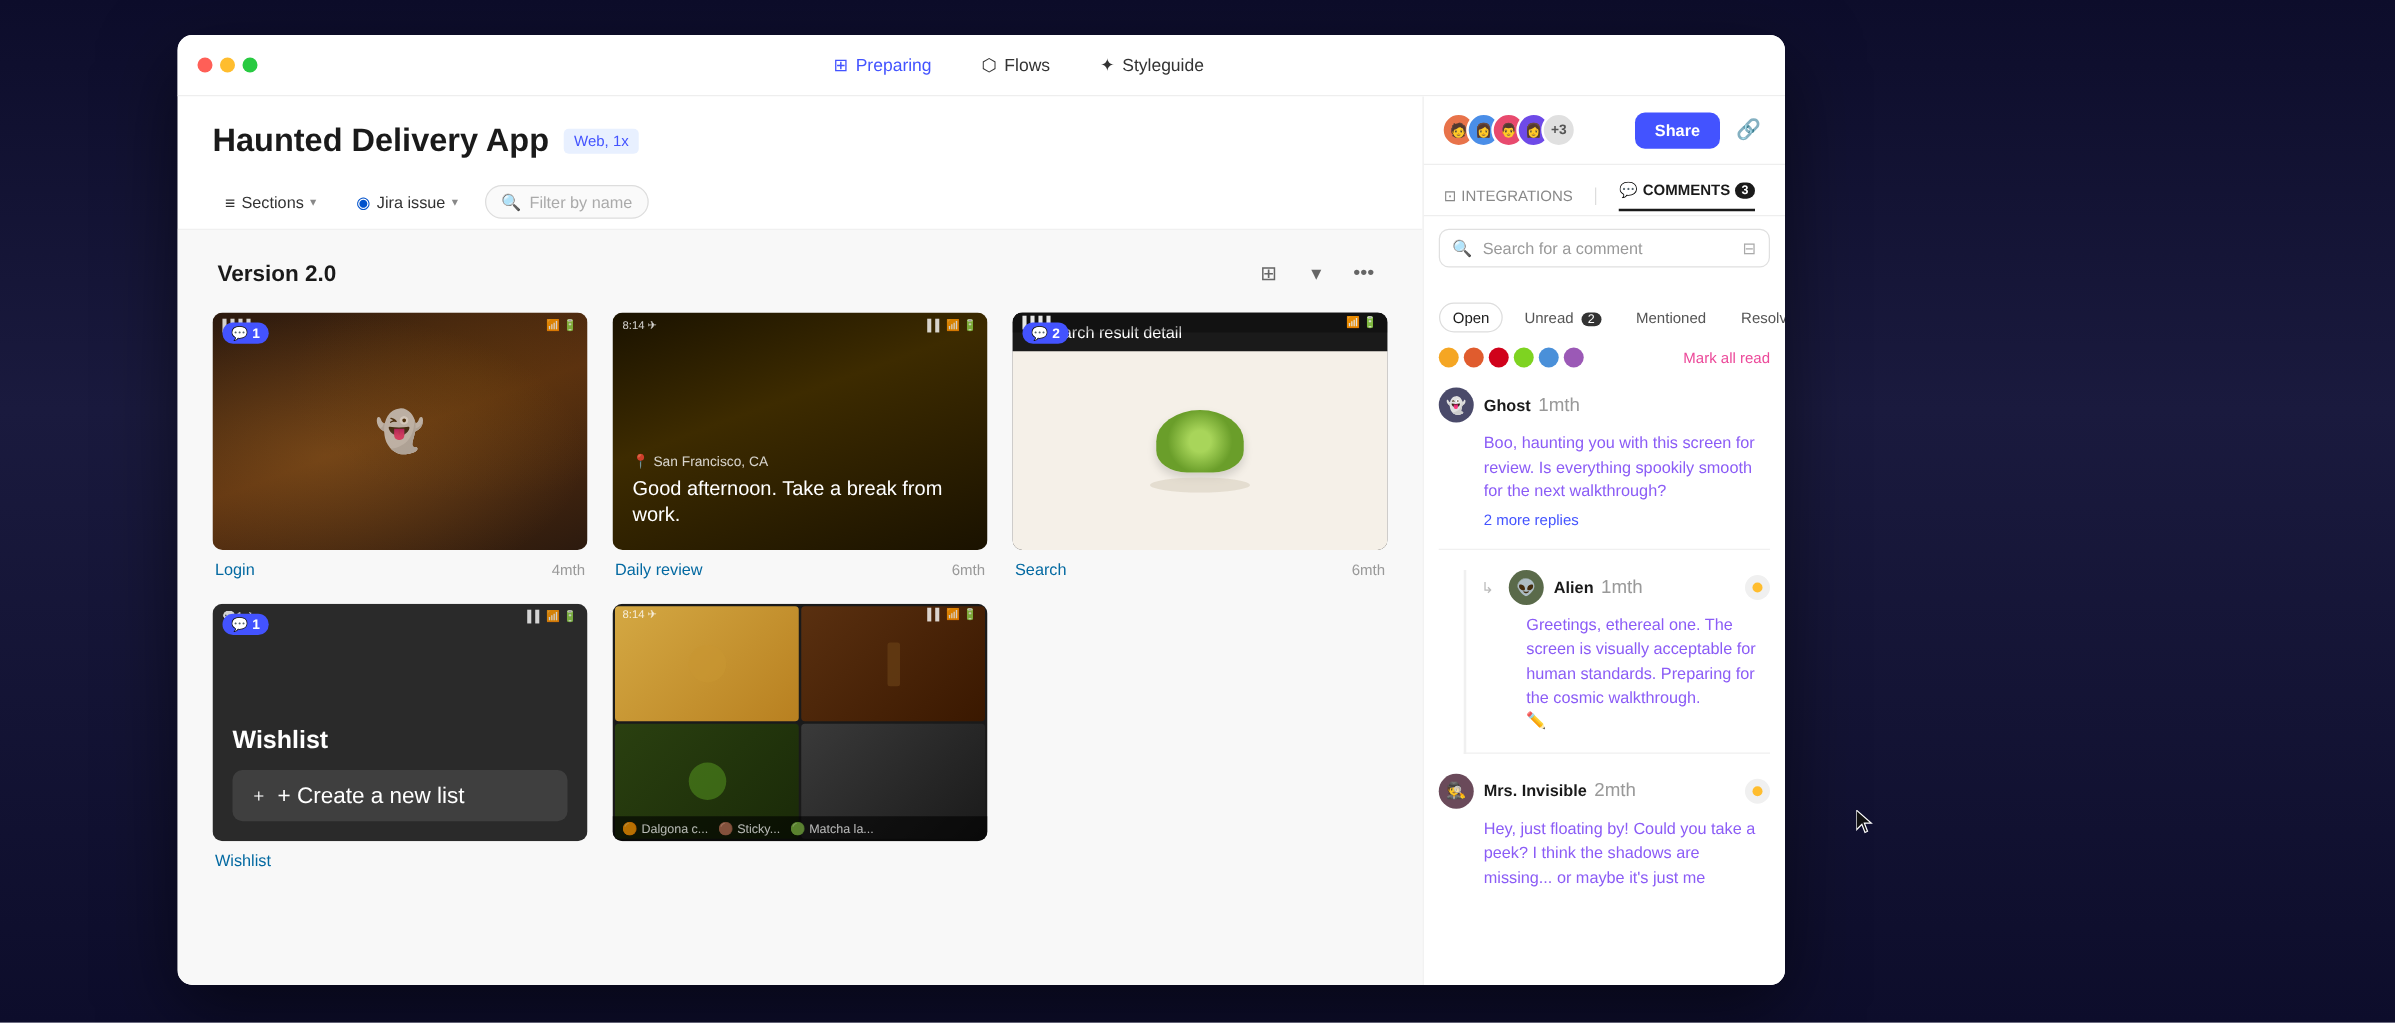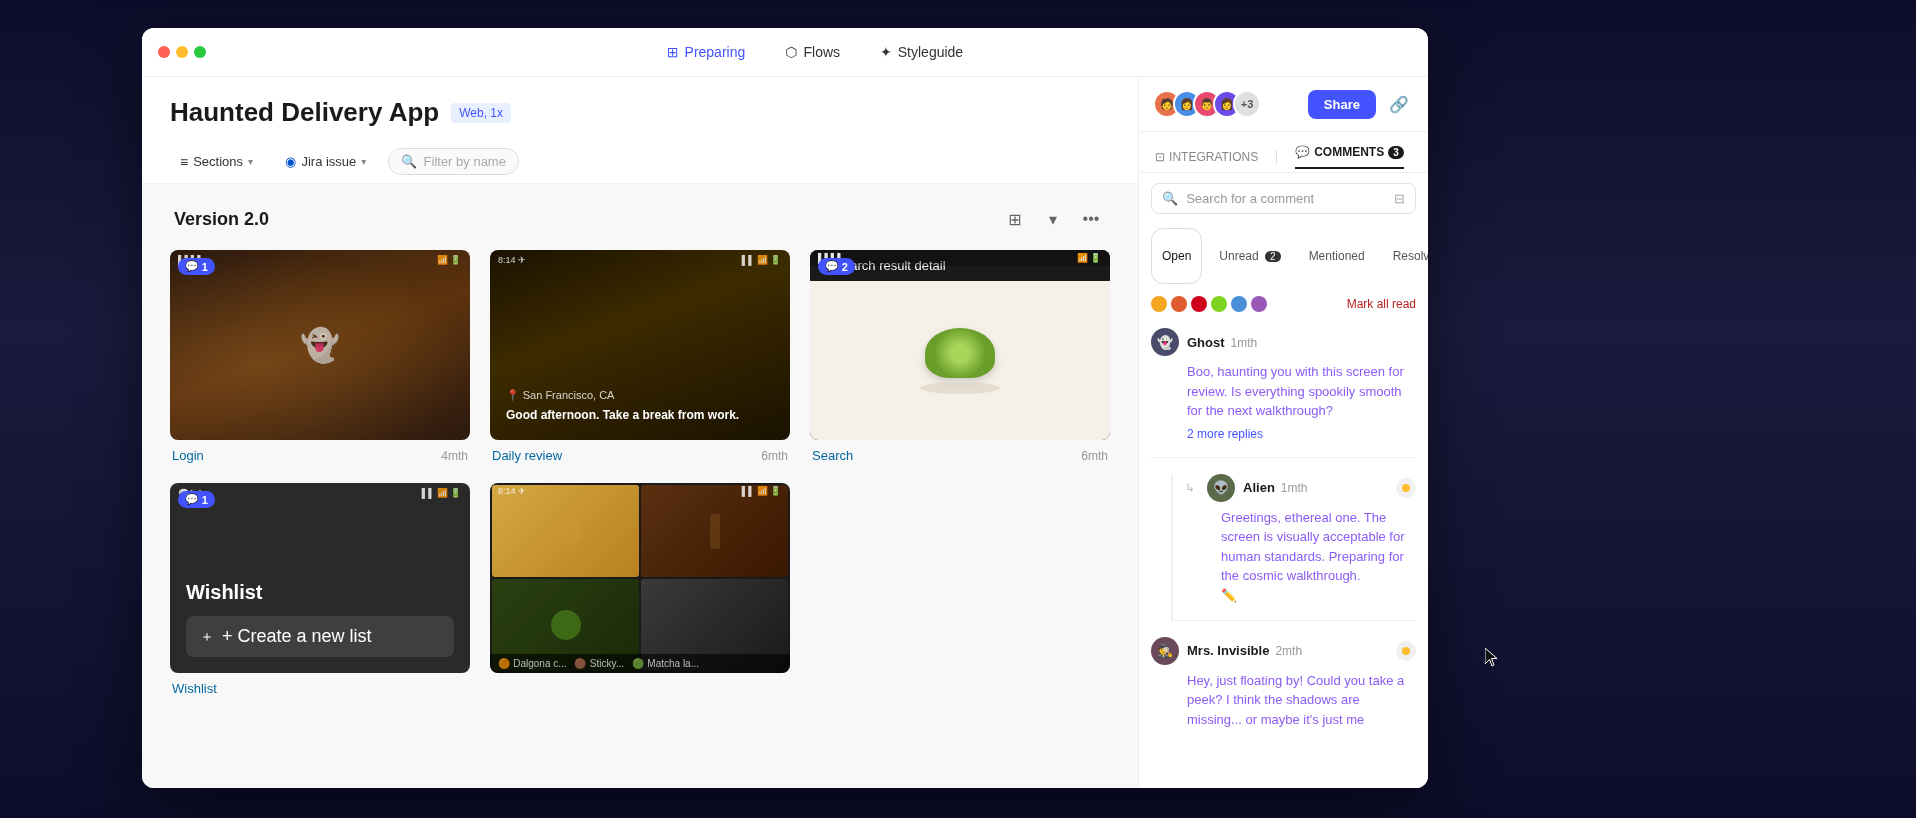"Open" .filter-pill { margin-top: none -> 14px; padding: 20px 10px -> 4px 10px }
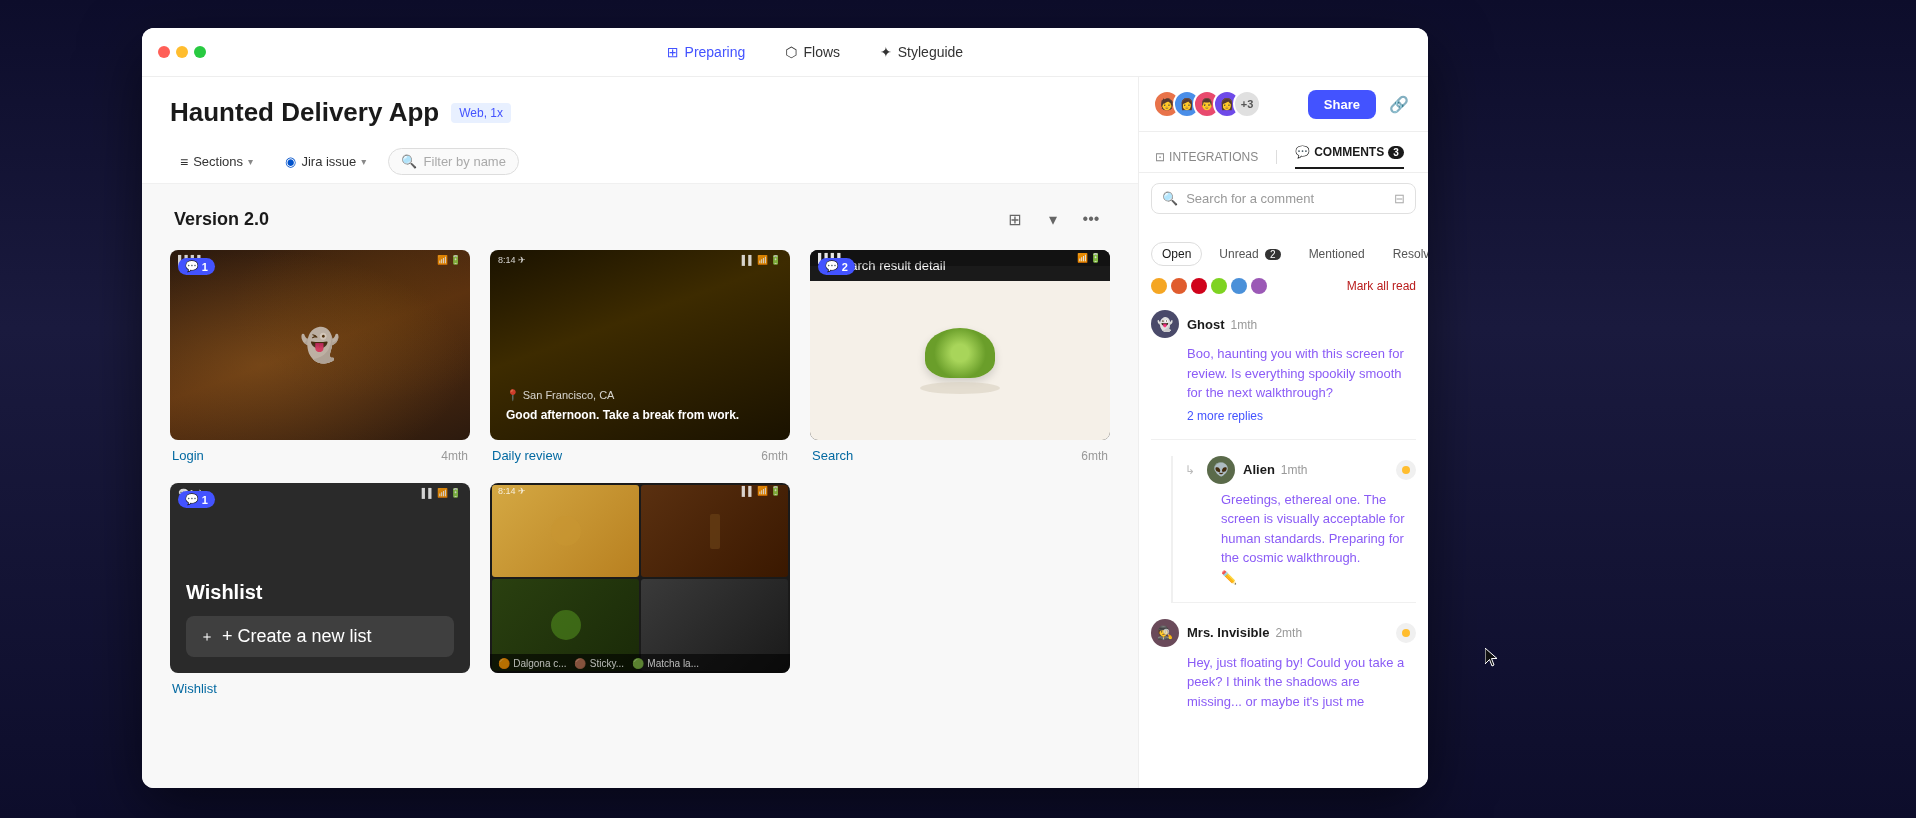"Mark all read" .mark-all-read { color: #b91c1c -> #ec4899 }
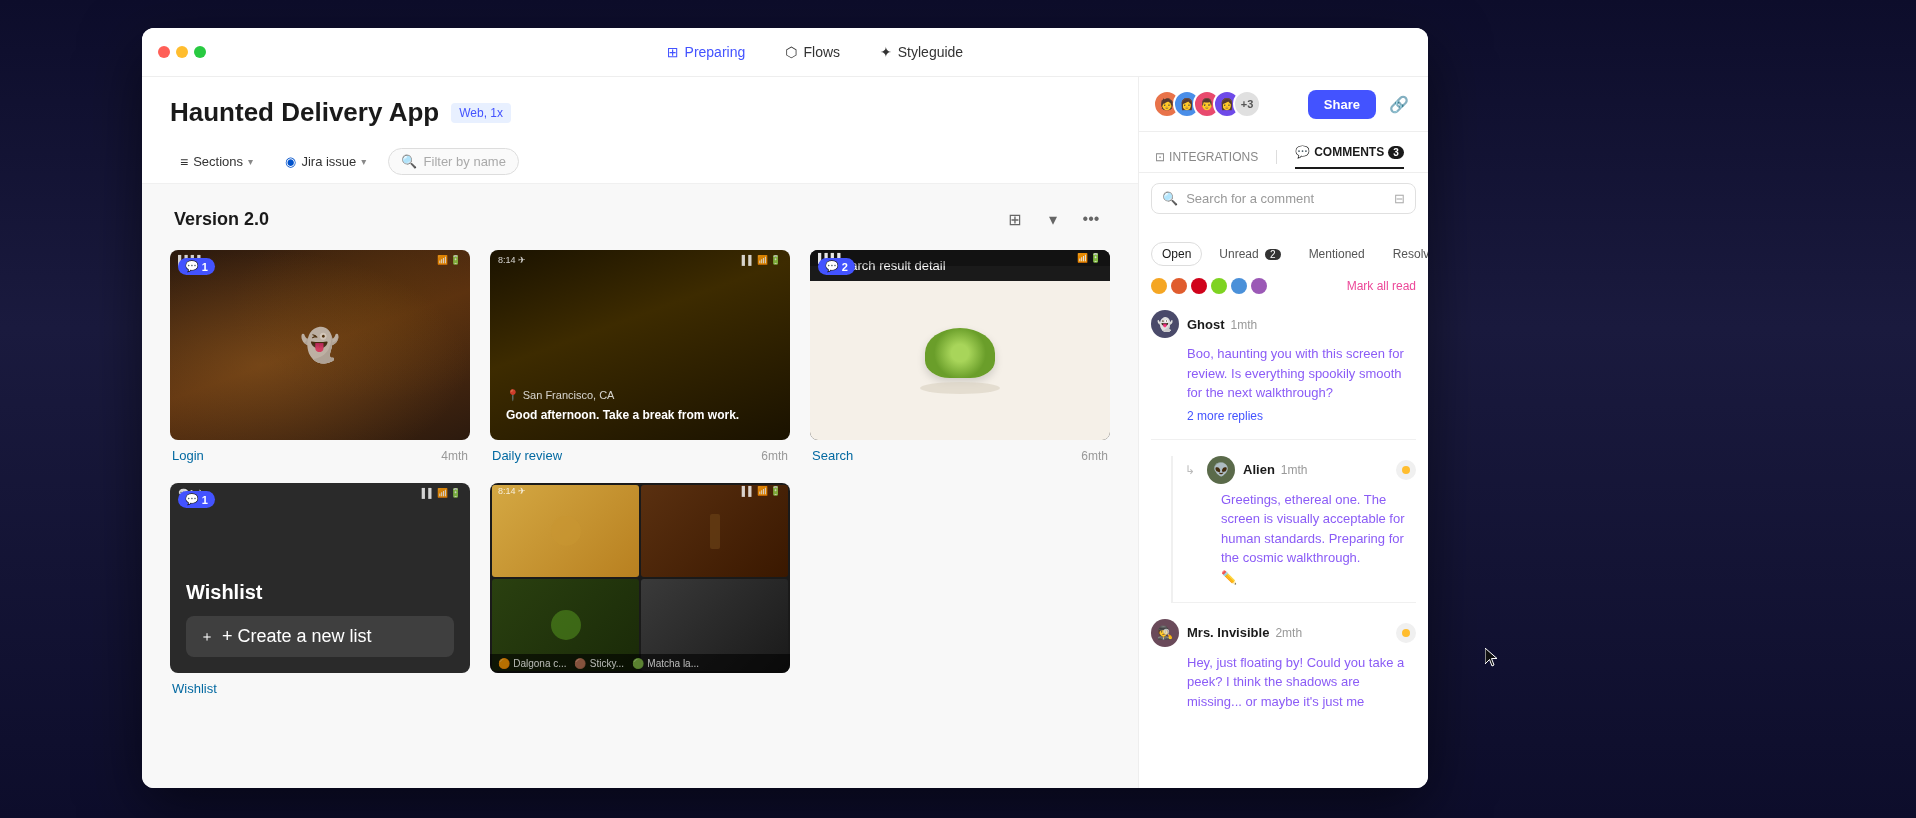"1mth" .comment-time { font-size: 12px -> 15px }
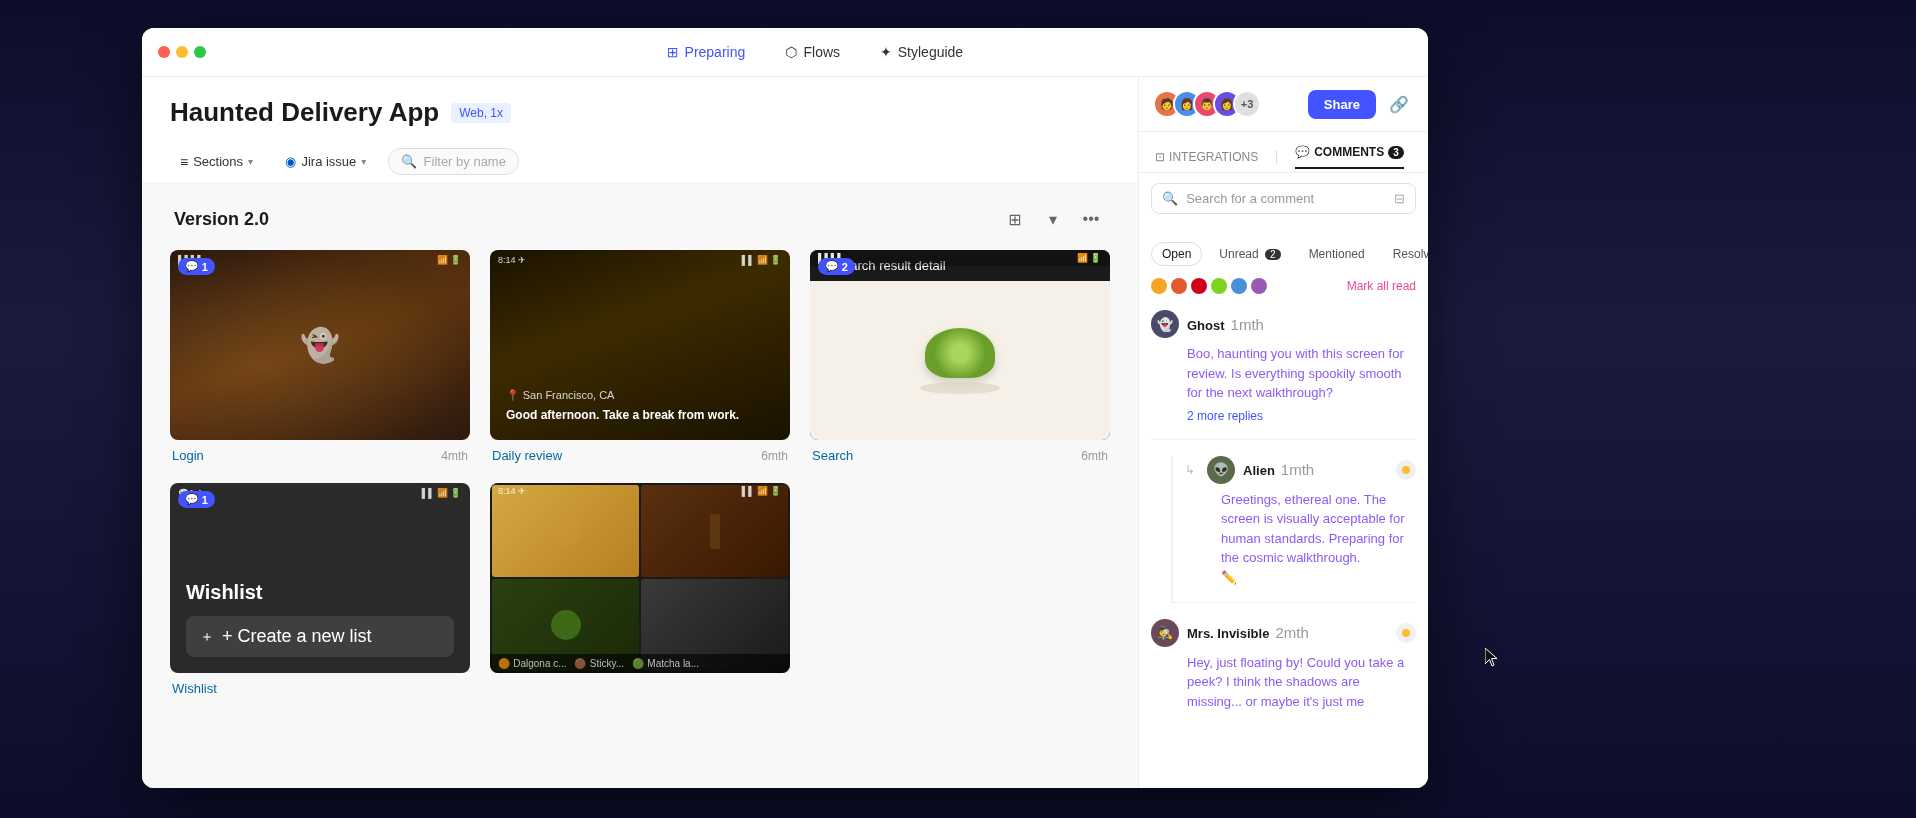"Good afternoon. Take a break" .daily-text { font-size: 12px -> 16px; font-weight: 700 -> 400 }
